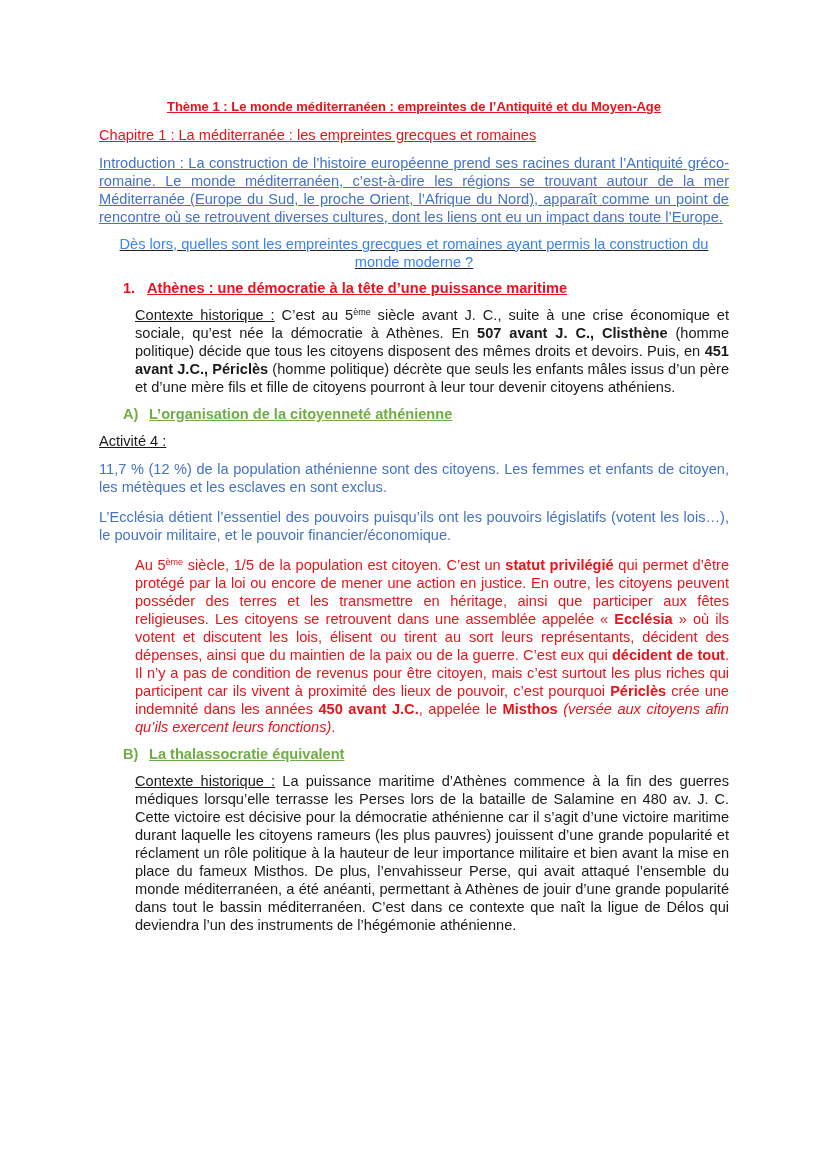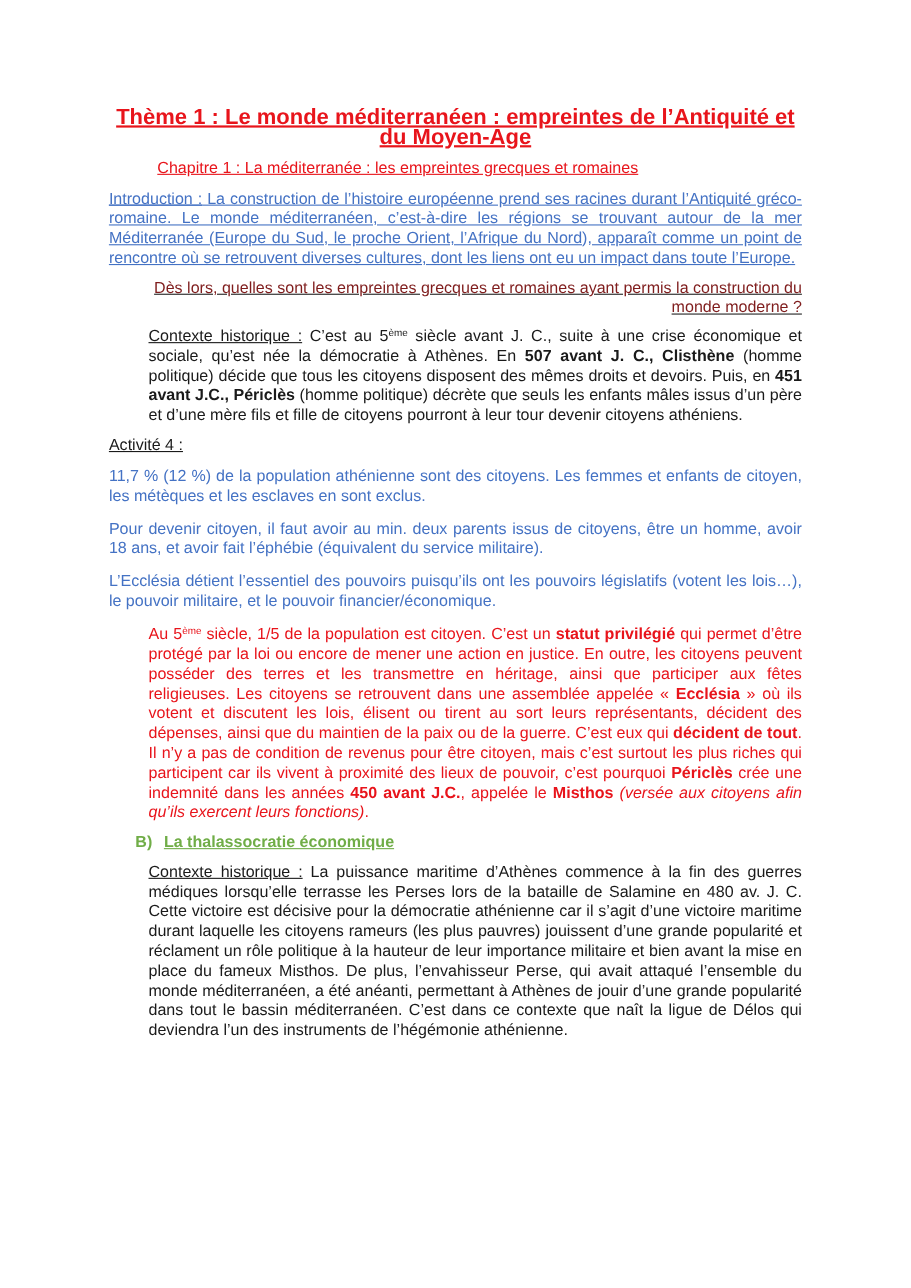"Thème 1 : Le monde" .theme { font-size: 20px -> 13px }
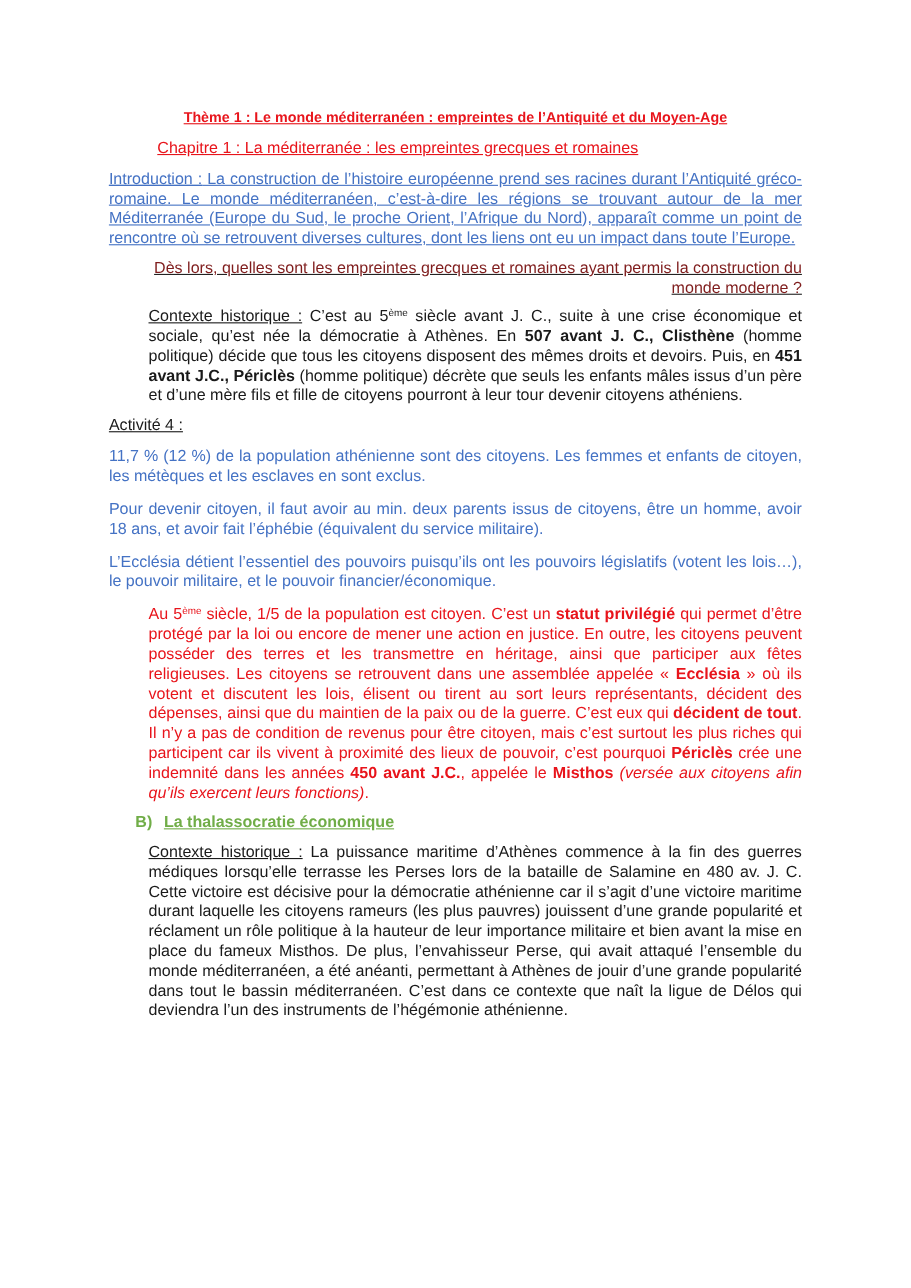"Chapitre 1 : La méditerranée" .chapter { margin-left: 44px -> none }
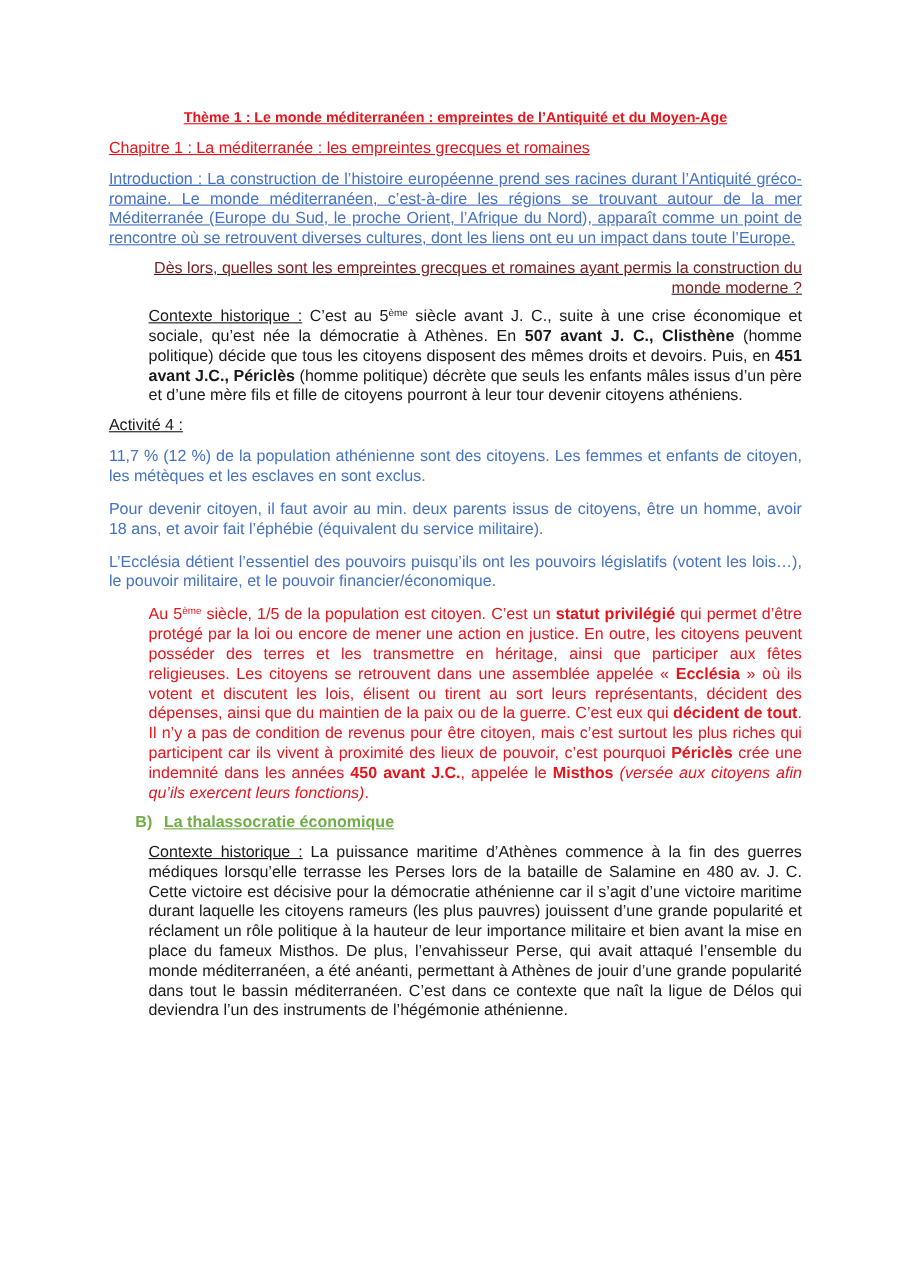"Dès lors, quelles sont les" .question { color: #7f1d1d -> #3b82f6; text-align: right -> center }
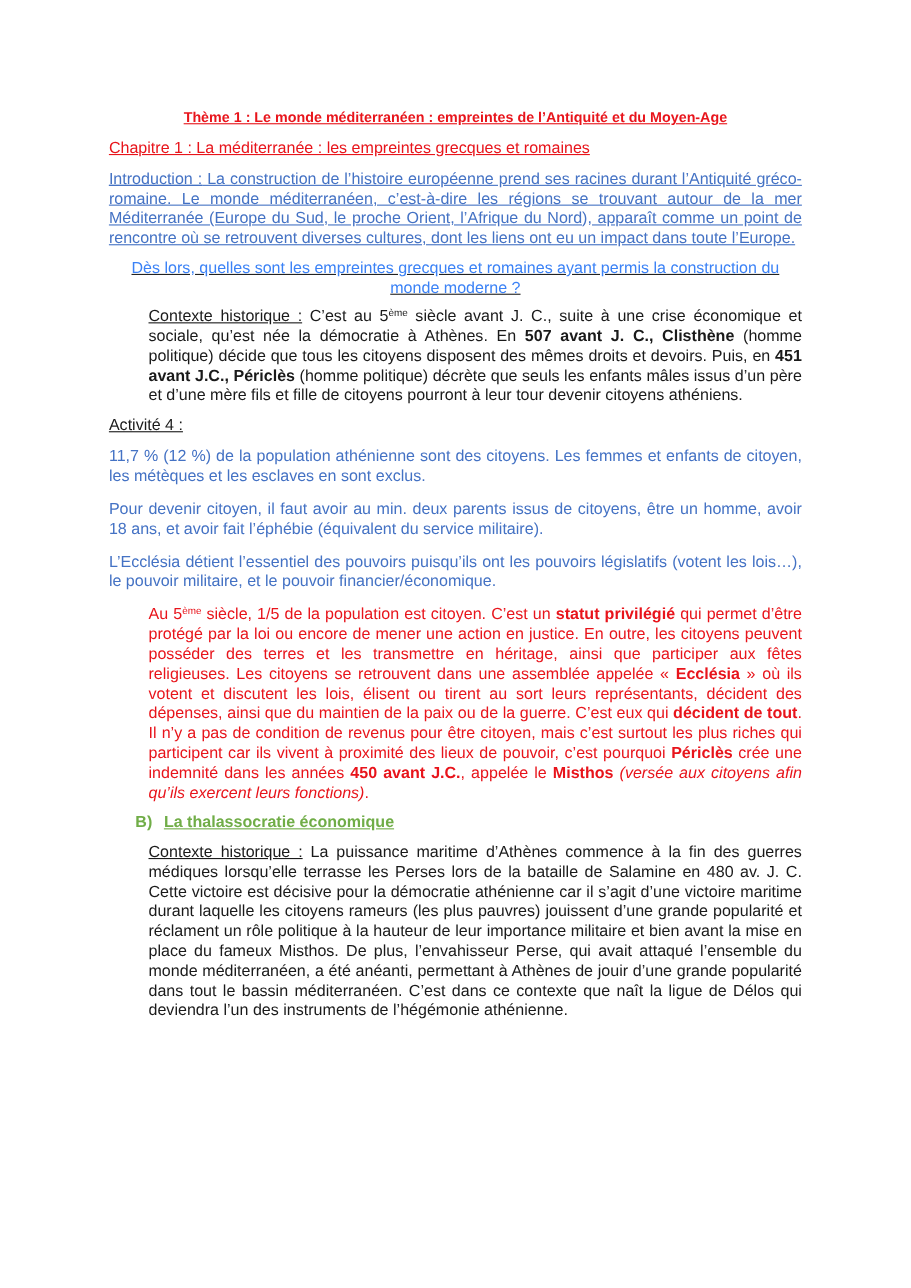"1. Athènes : une démocratie" p.h1 { html: none -> <p><span>1.</span><span>Athènes : une démocratie à la tête d’une puissance maritime</span></p> }
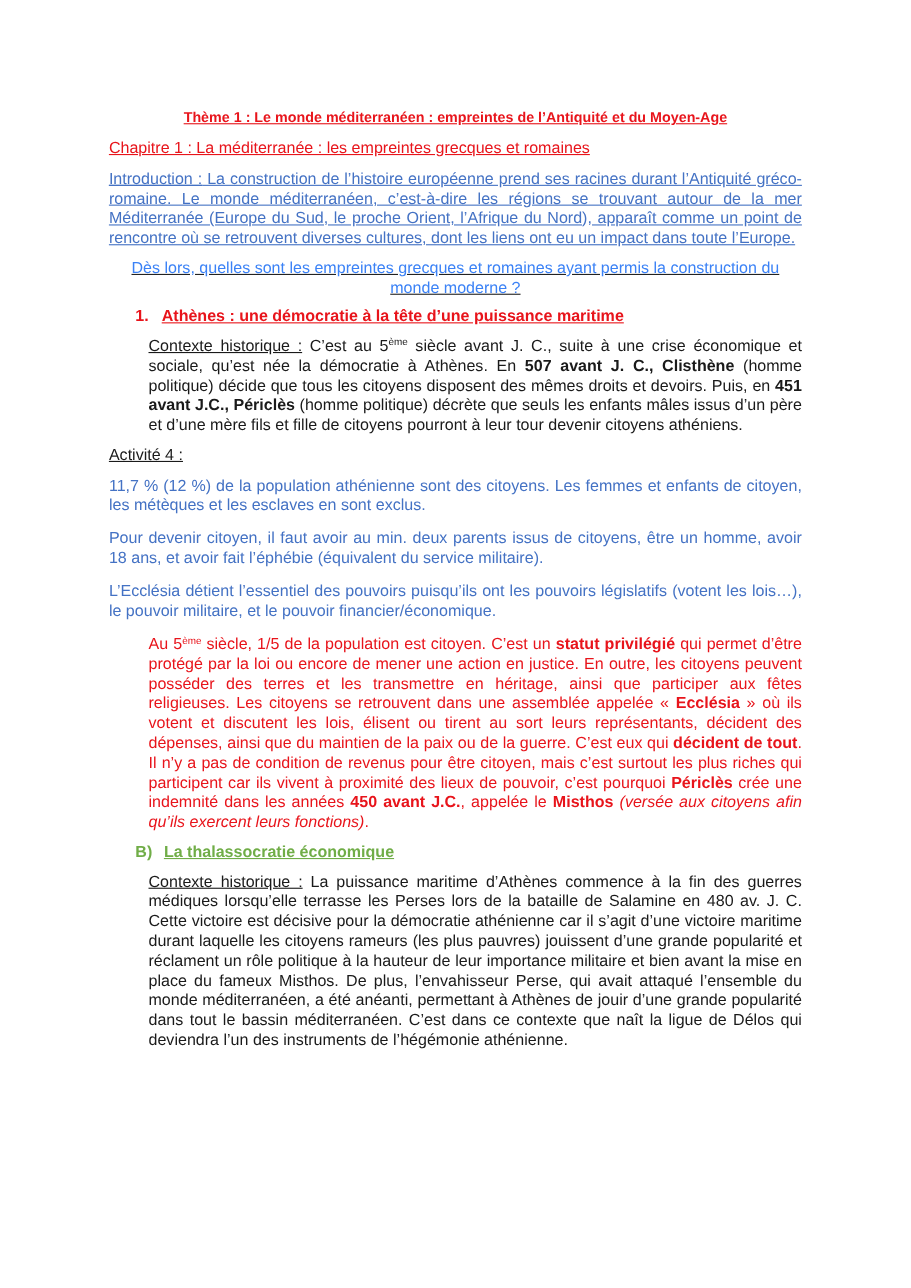"A) L’organisation de la citoyenneté" p.h2 { html: none -> <p><span>A)</span><span>L’organisation de la citoyenneté athénienne</span></p> }
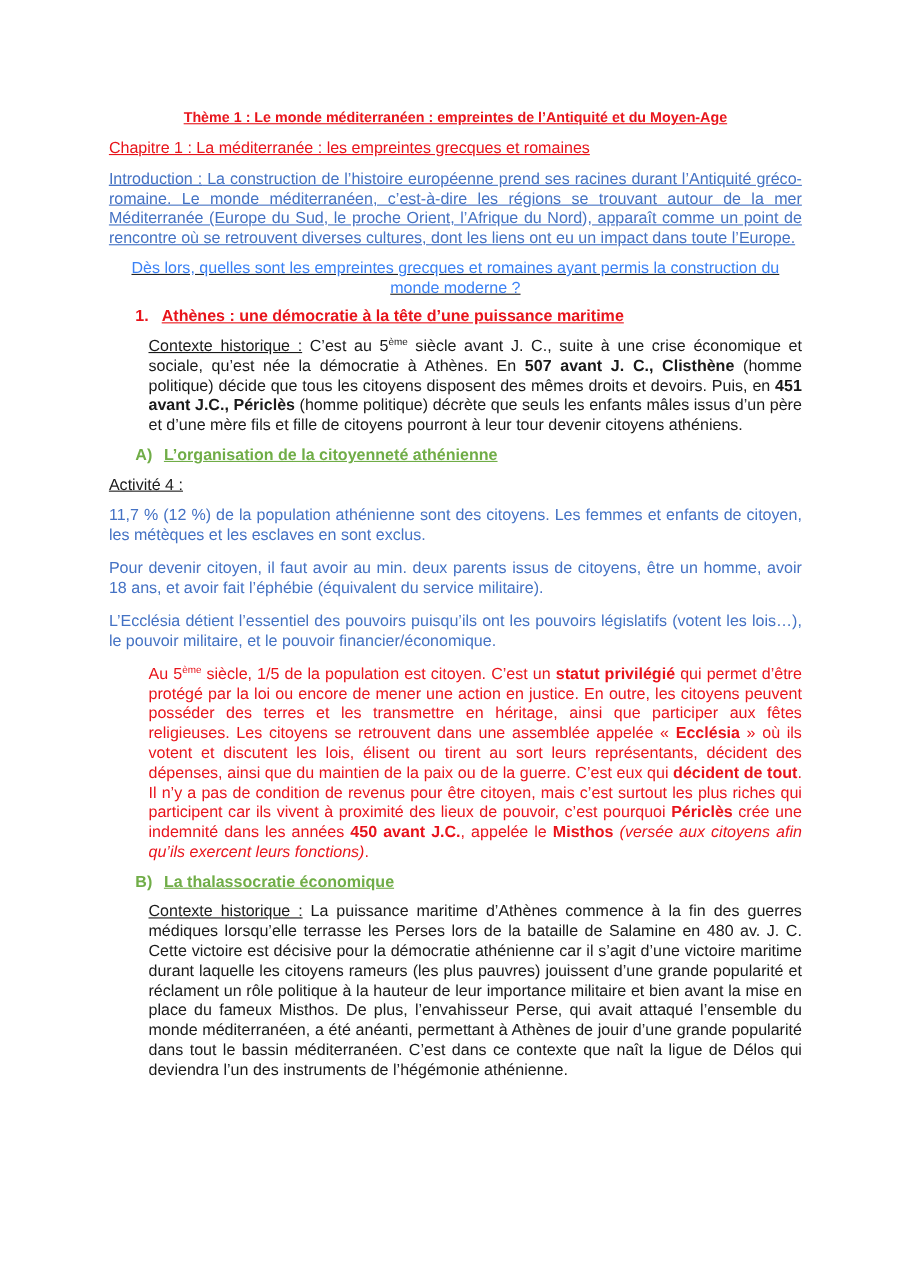"Pour devenir citoyen, il faut" p.blue { html: <p>Pour devenir citoyen, il faut avoir au min. deux parents issus de citoyens, être un homme, avoir 18 ans, et avoir fait l’éphébie (équivalent du service militaire).</p> -> none }
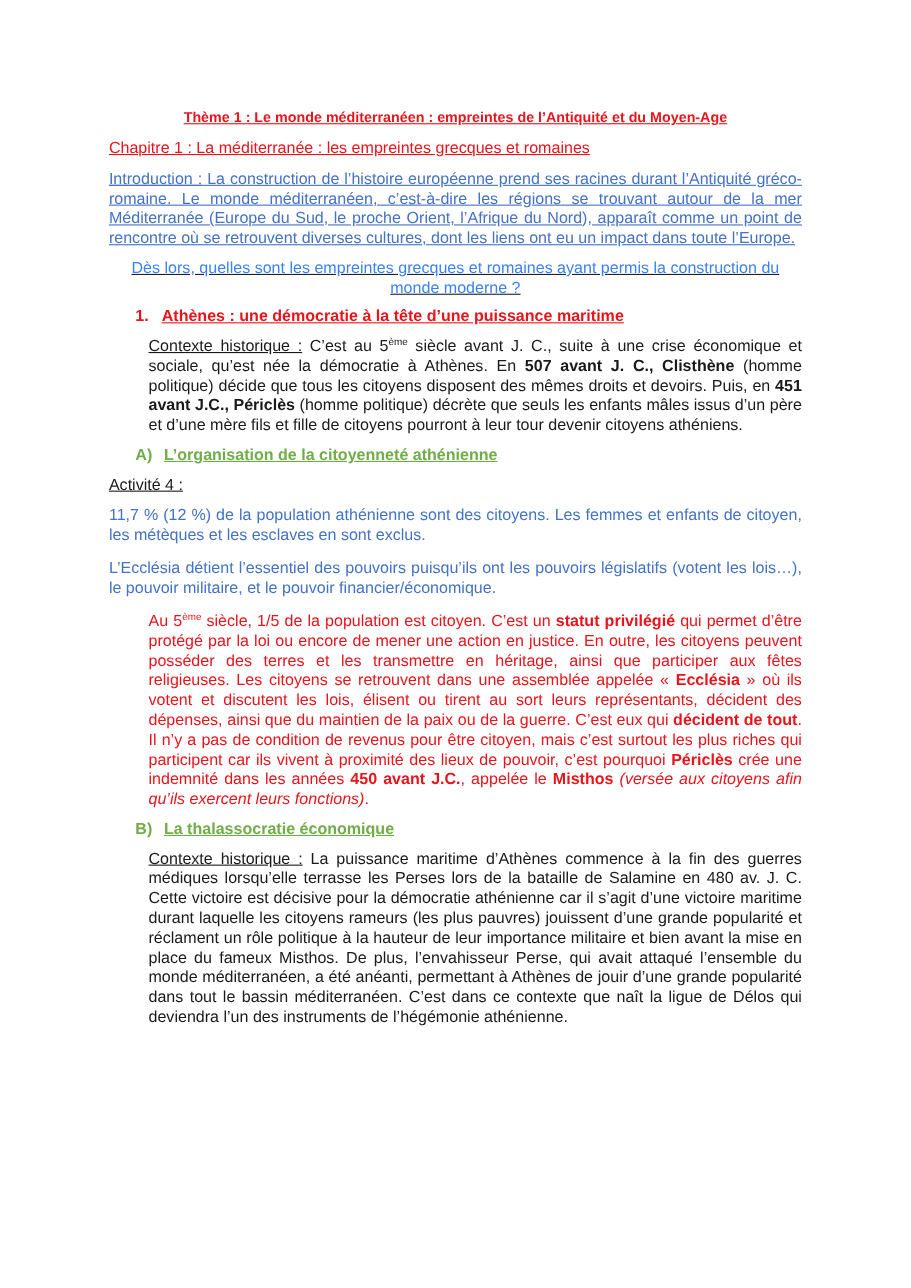"La thalassocratie économique" span.u { text: économique -> équivalent }
